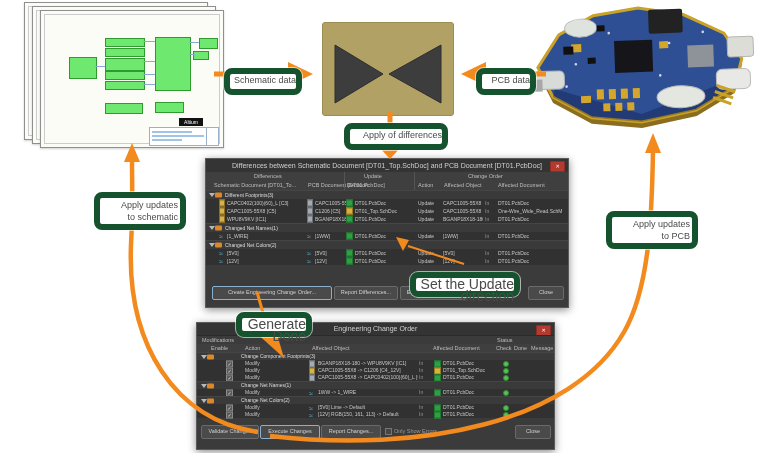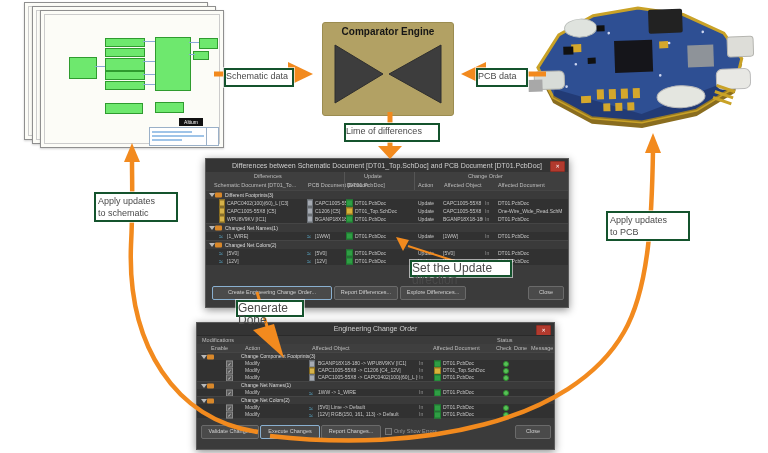"Comparator Engine" div.ttl { html: <div>Comparator Engine</div> -> none }
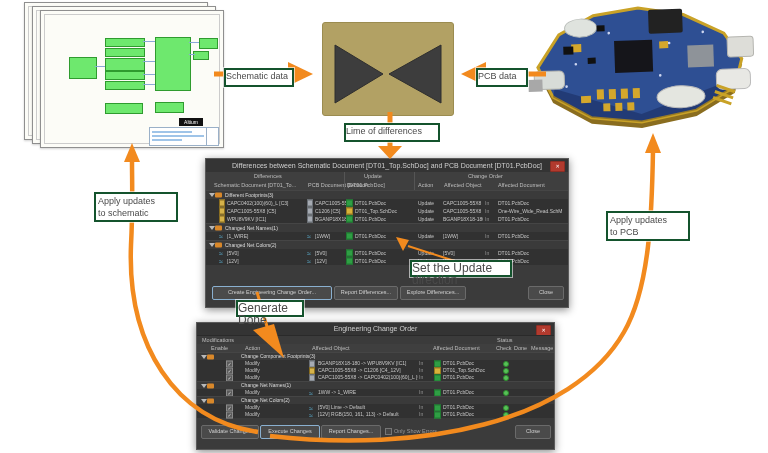"Schematic data" .callout { border: 2px solid #14532d -> 6px solid #14532d; border-radius: 0 -> 8px; text-align: left -> right }
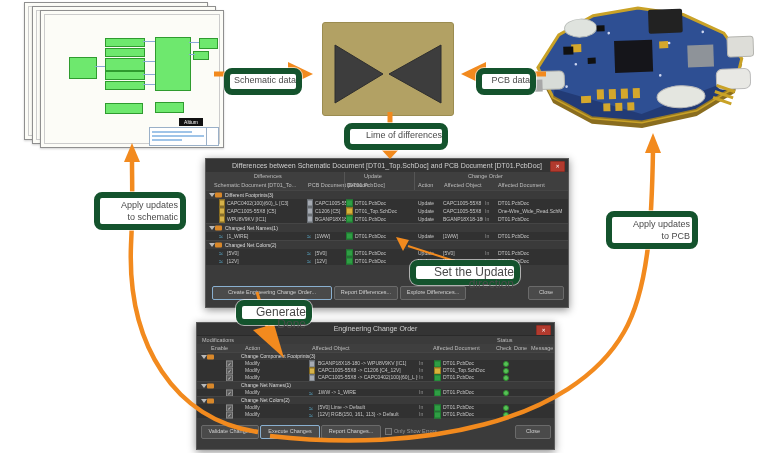"Lime of differences" div.callout { text: Lime -> Apply }
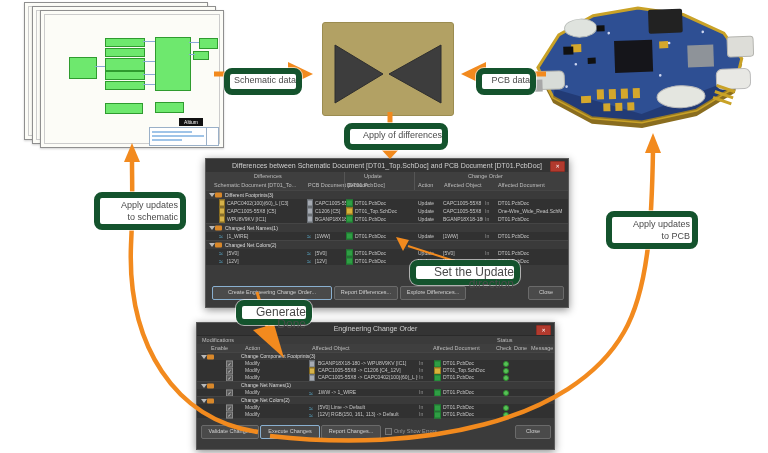"Set the Update direction" .c8 { font-size: 12px -> 14px; margin-top: none -> 12px }
